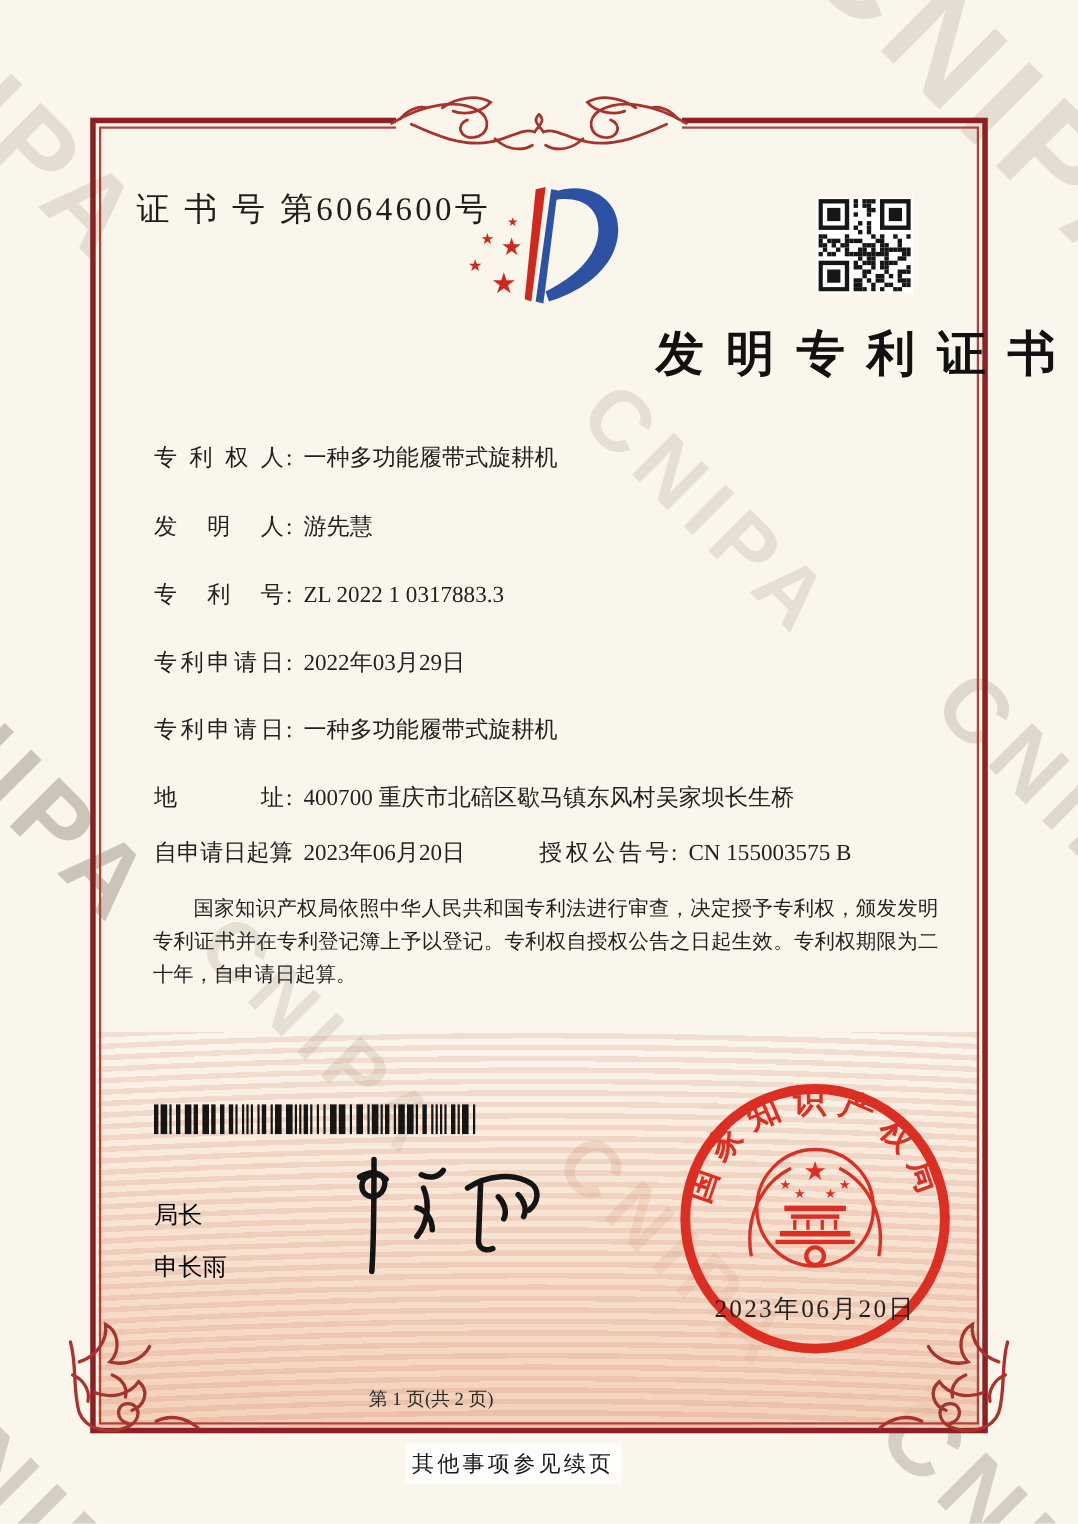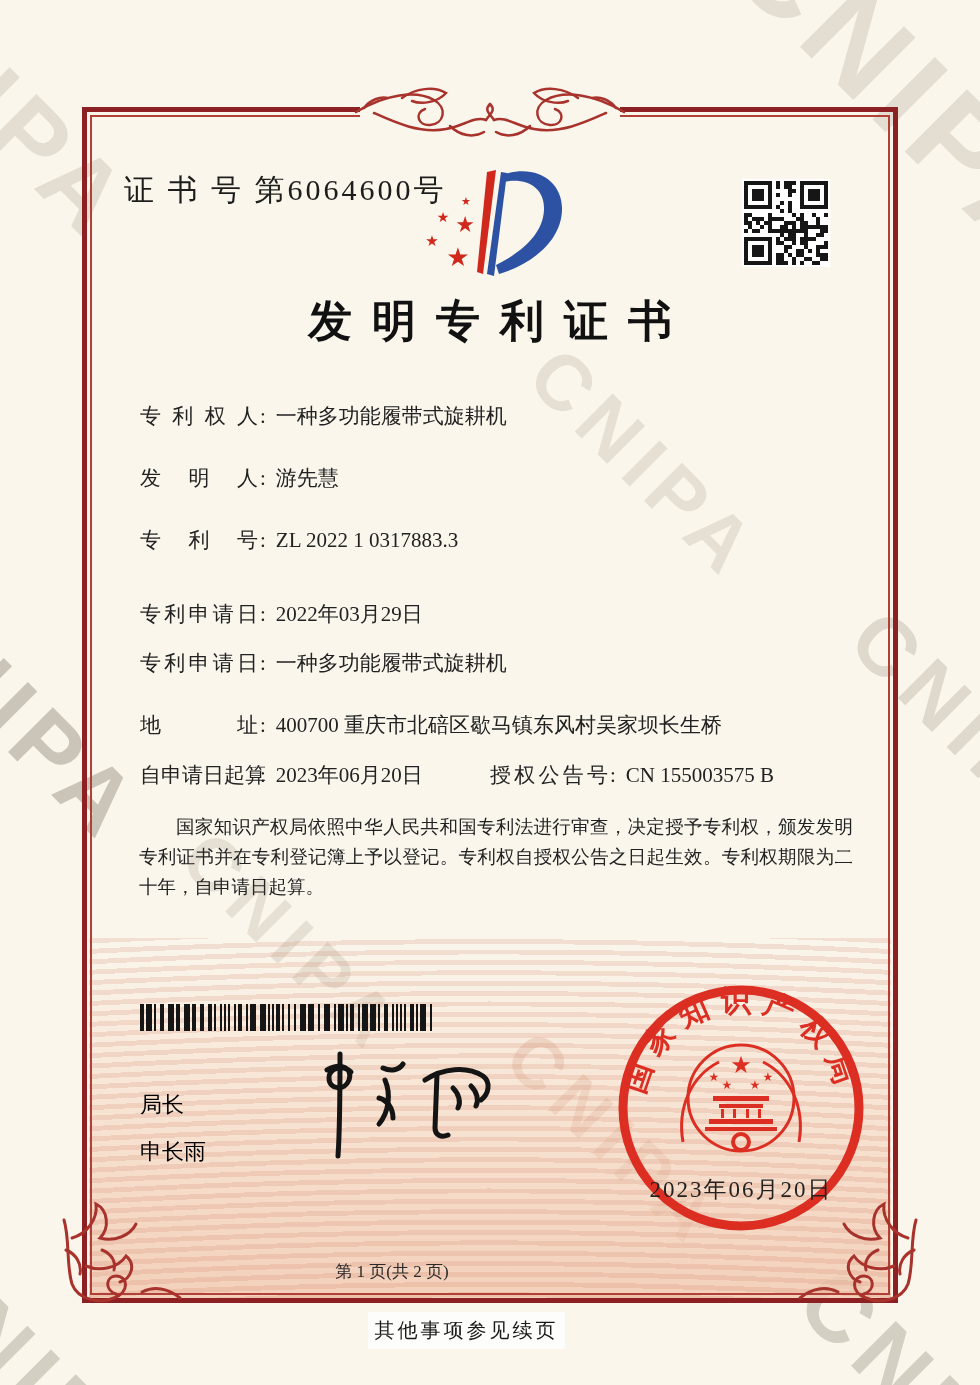"发明专利证书" .title { text-align: center -> right }
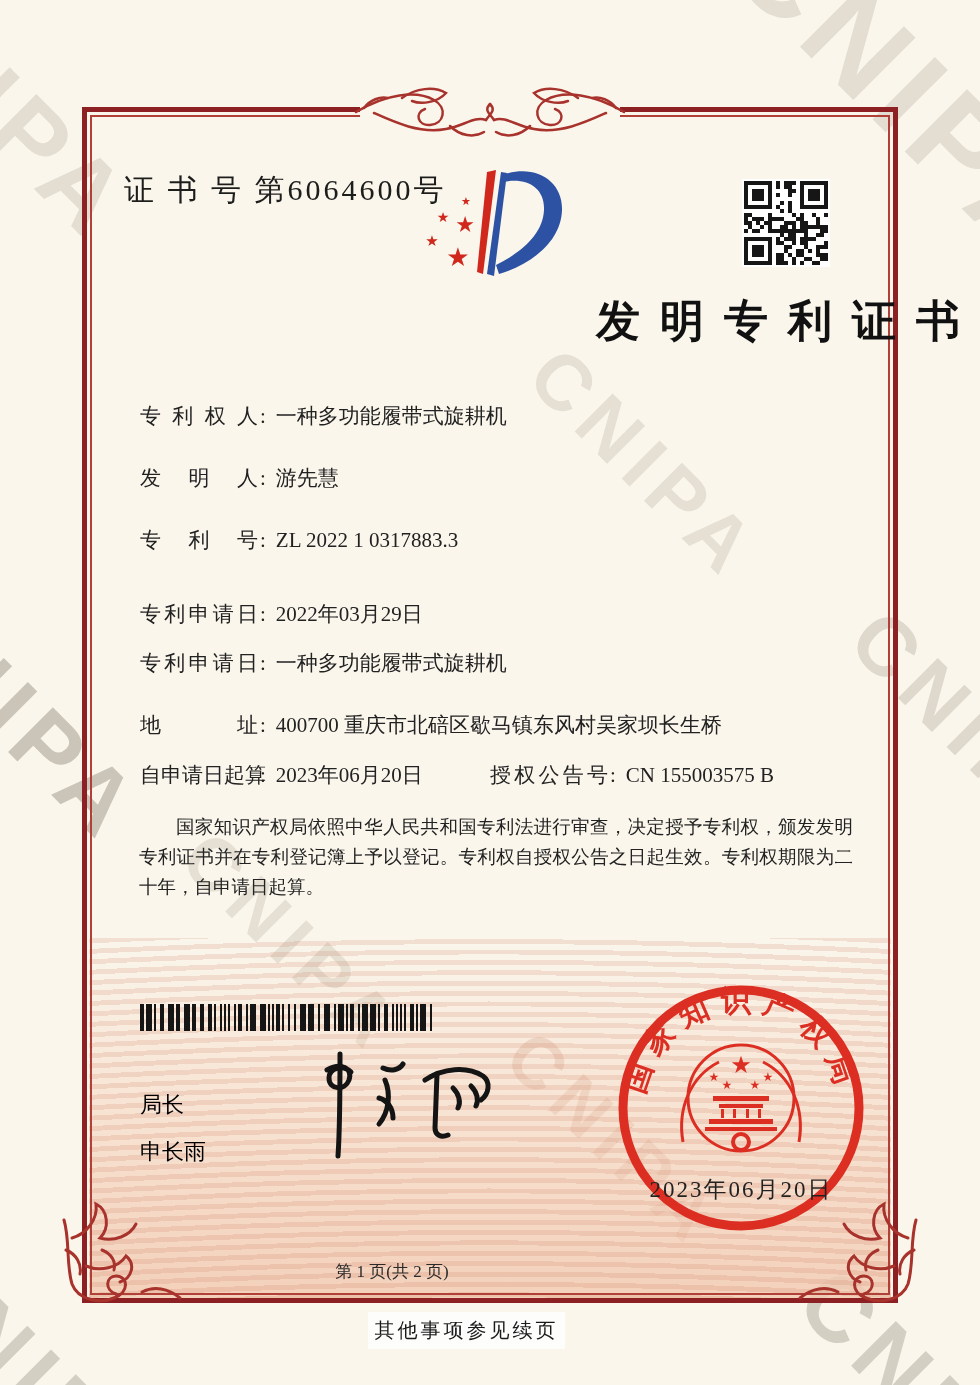"专利申请日: 2022年03月29日" .r4 { top: 600px -> 588px }
